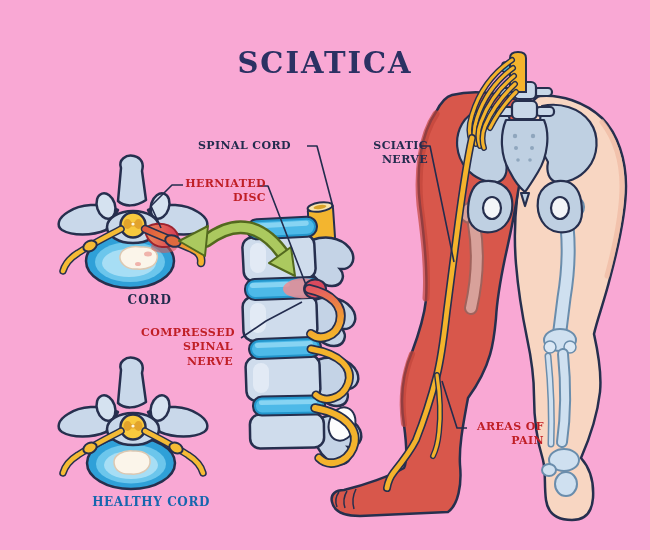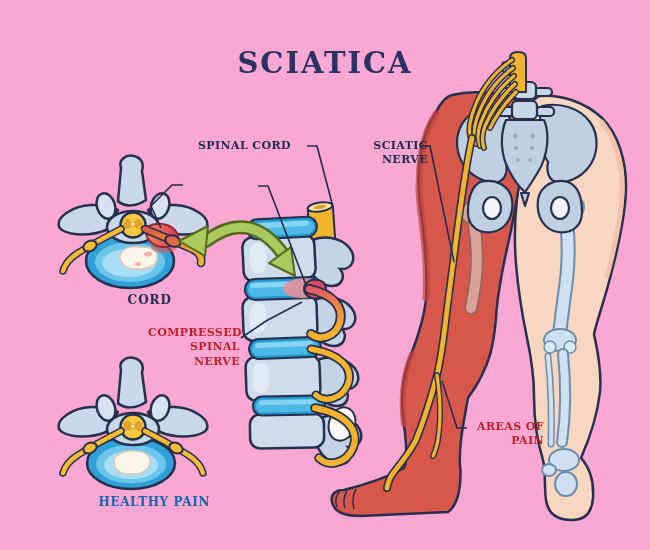"HERNIATED DISC" div.lbl { html: none -> <div>HERNIATED DISC</div> }
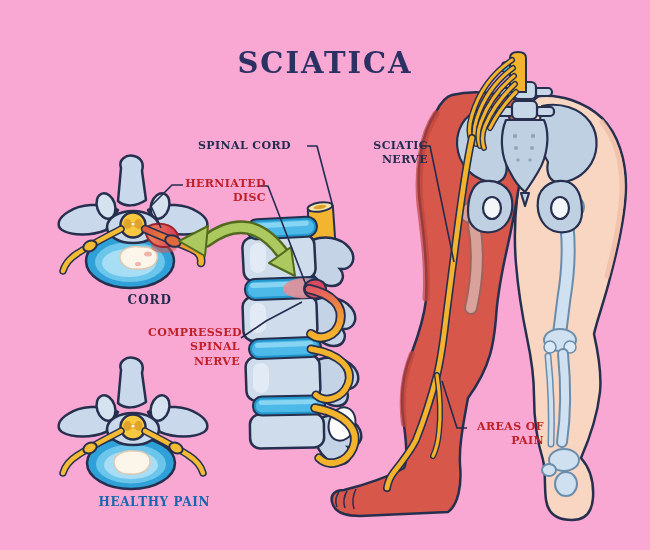"COMPRESSED SPINAL NERVE" #lbl-compressed { left: 148px -> 141px }
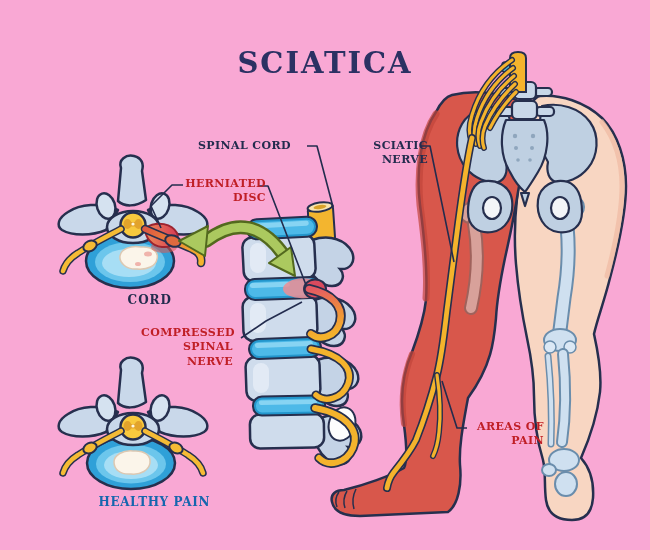"HEALTHY PAIN" div.lbl { text: PAIN -> CORD }
